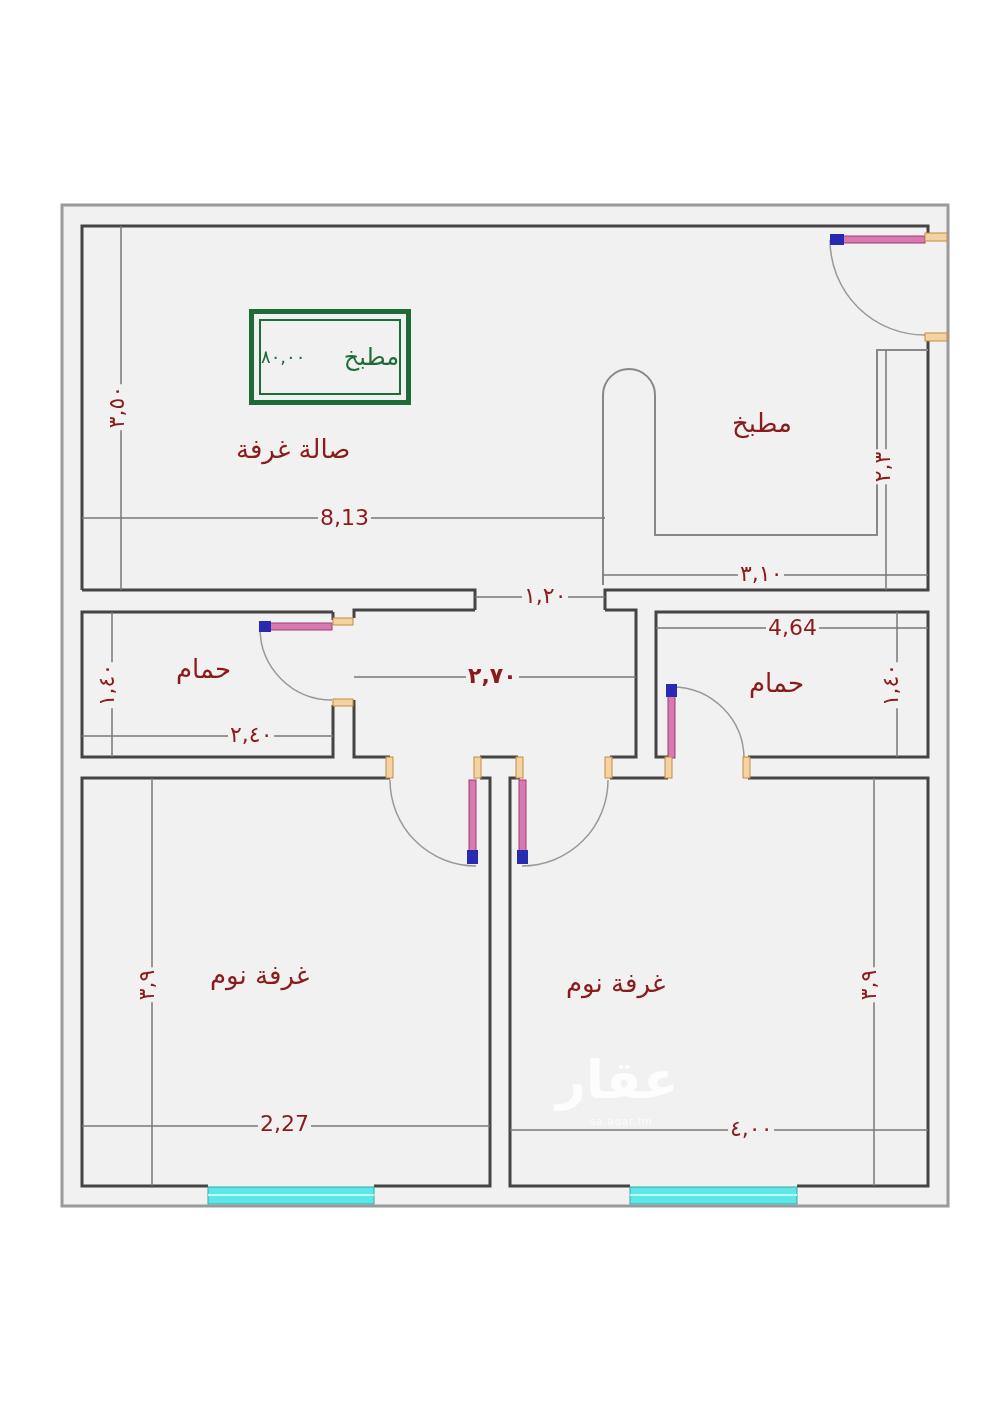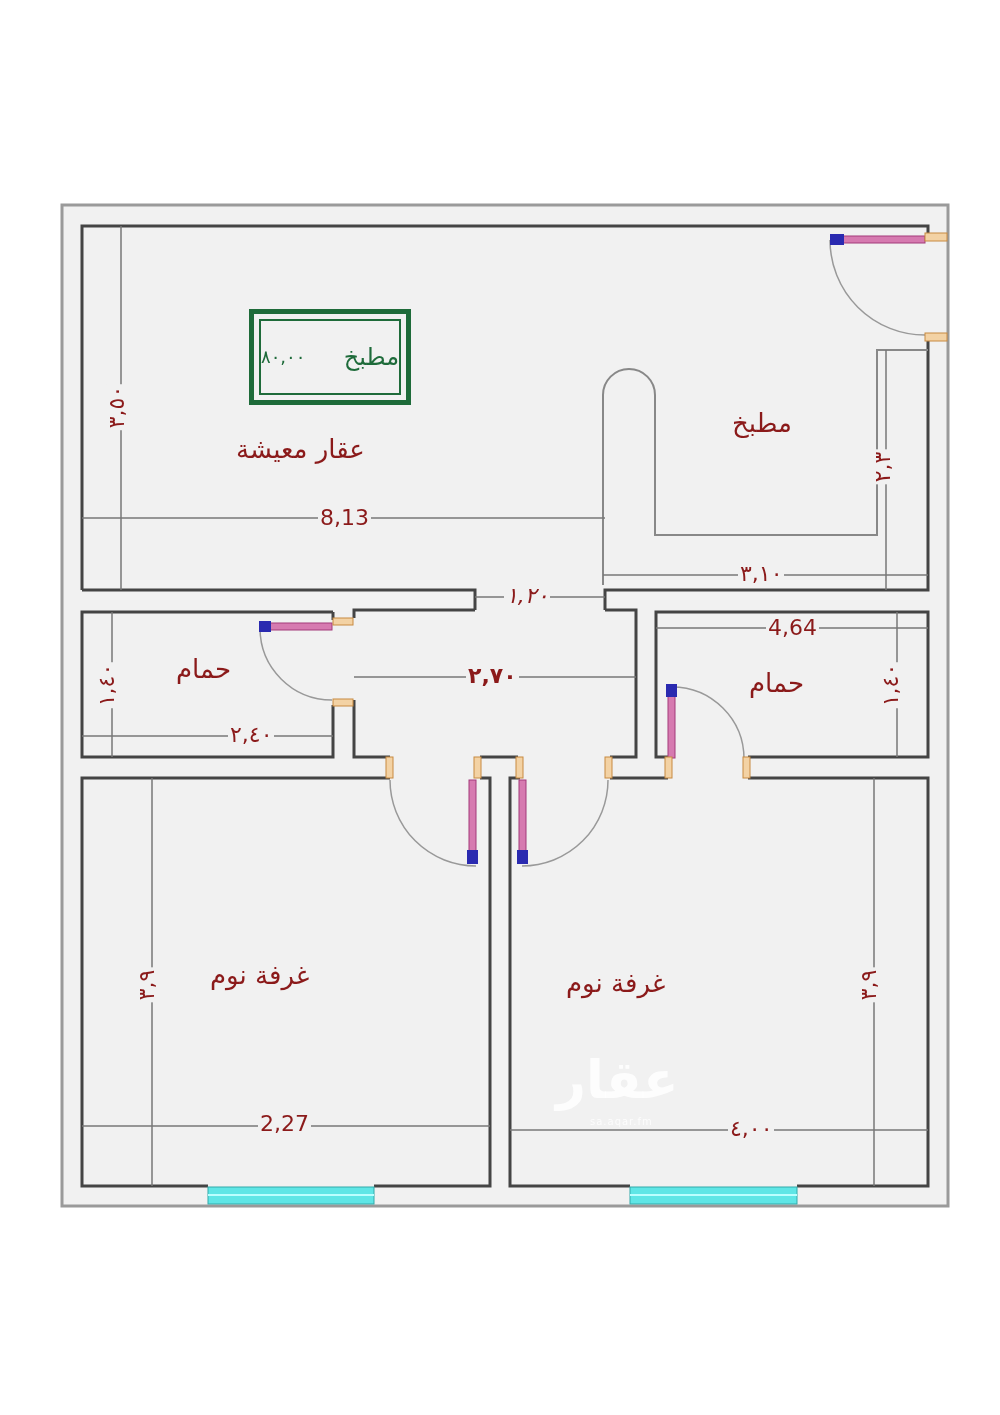"عقار معيشة" div.lbl { text: عقار معيشة -> صالة غرفة }
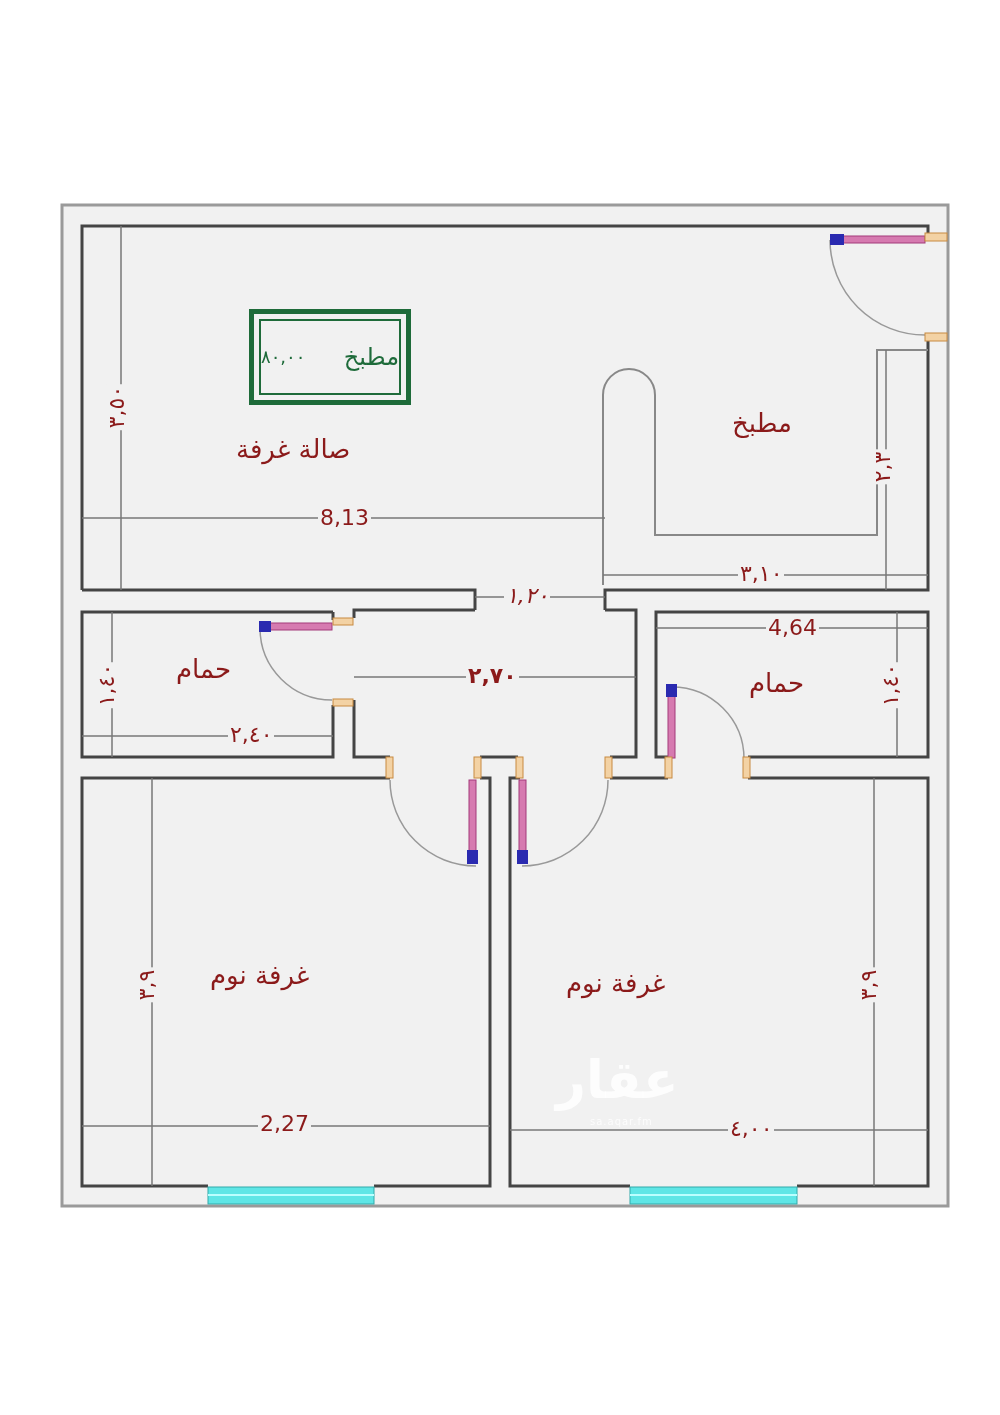"١,٢٠" div.lbl { font-style: italic -> none; left: 504px -> 522px }
